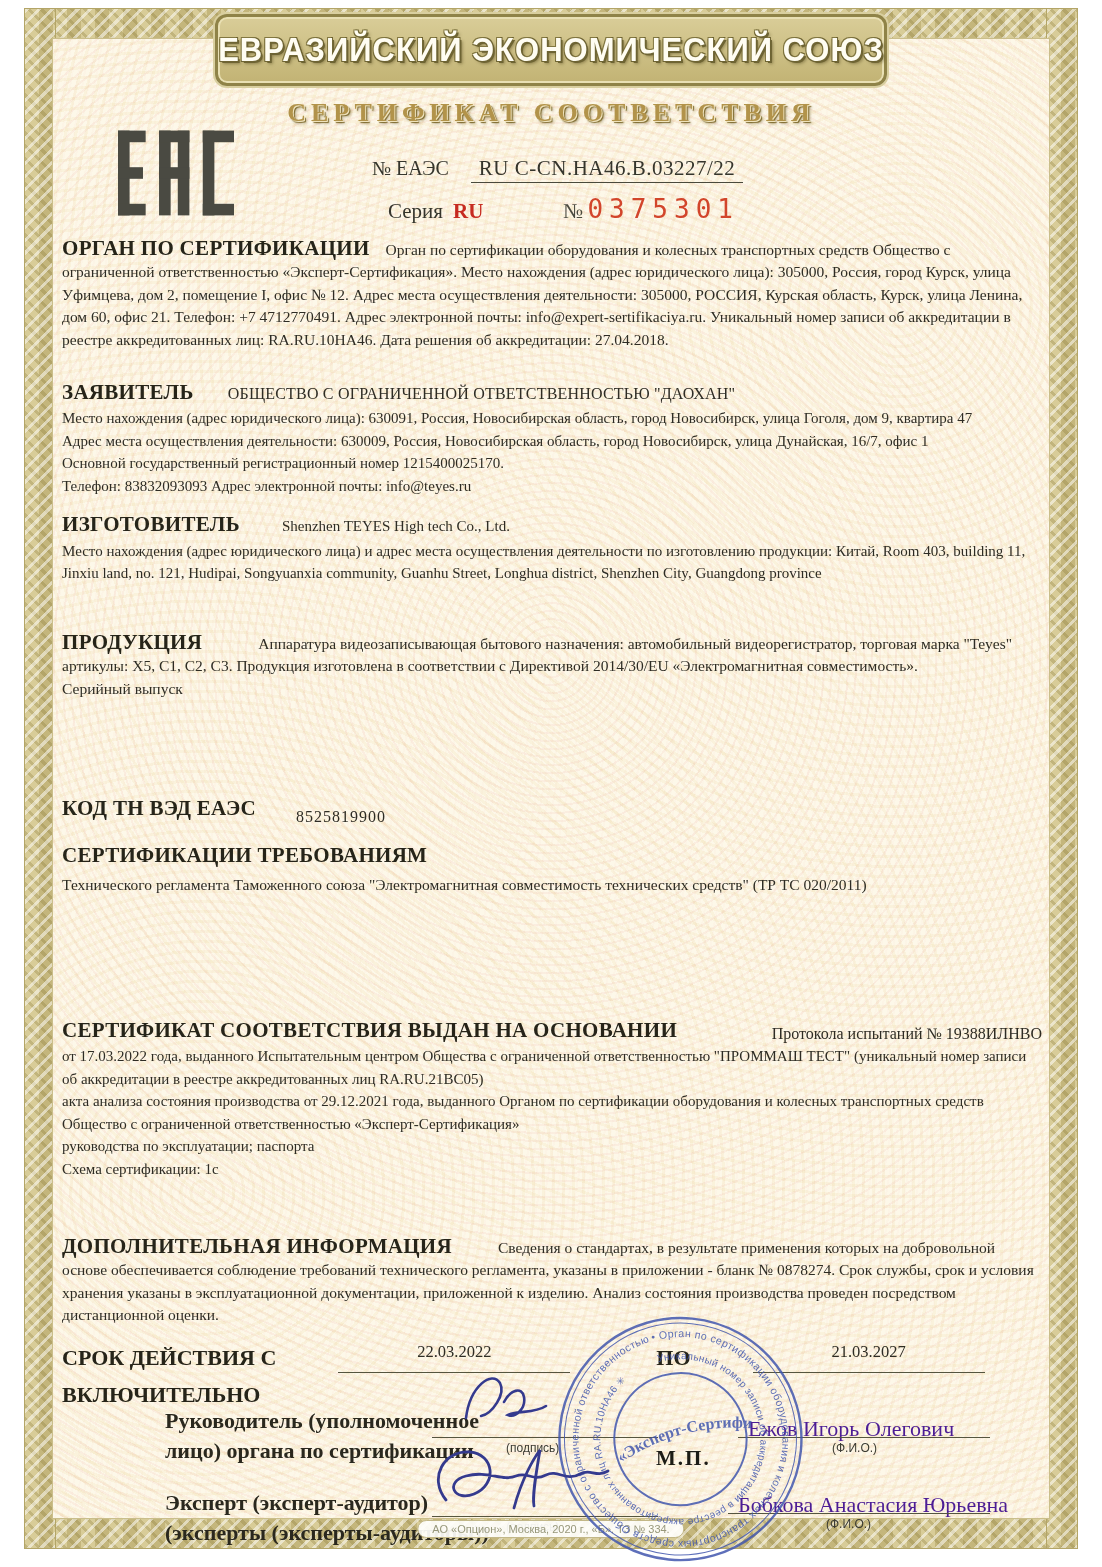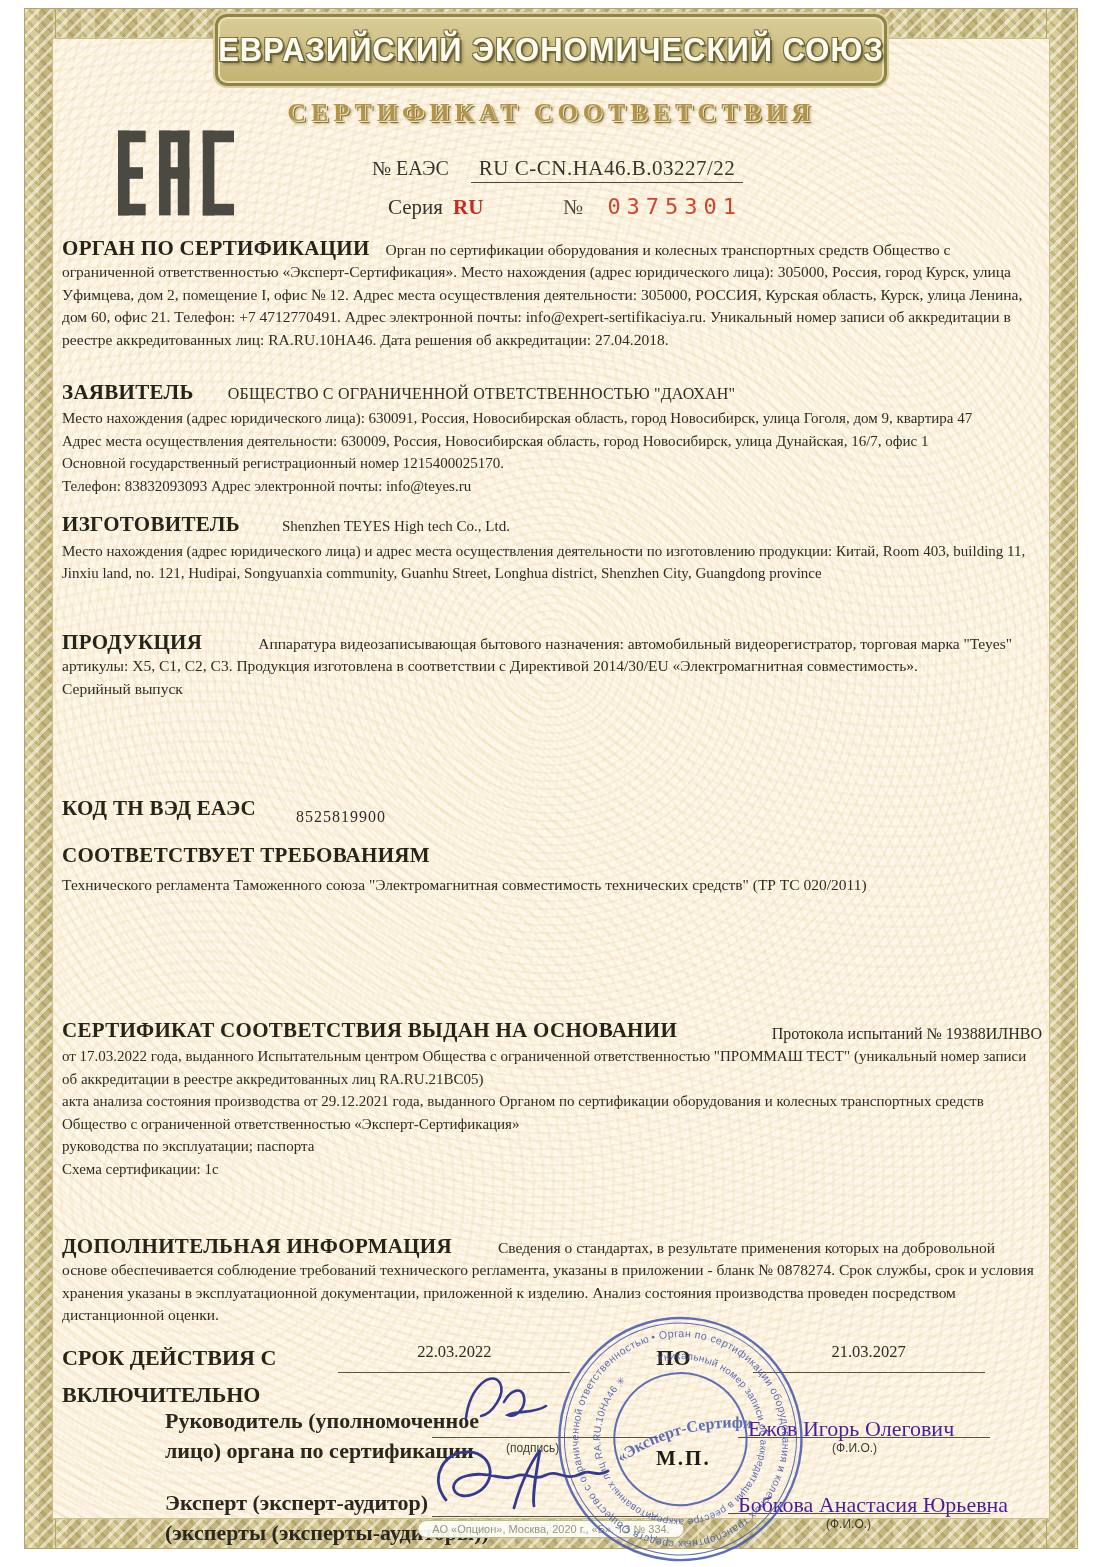"0375301" .series .num { font-size: 22px -> 26px; margin-left: 24px -> 4px }
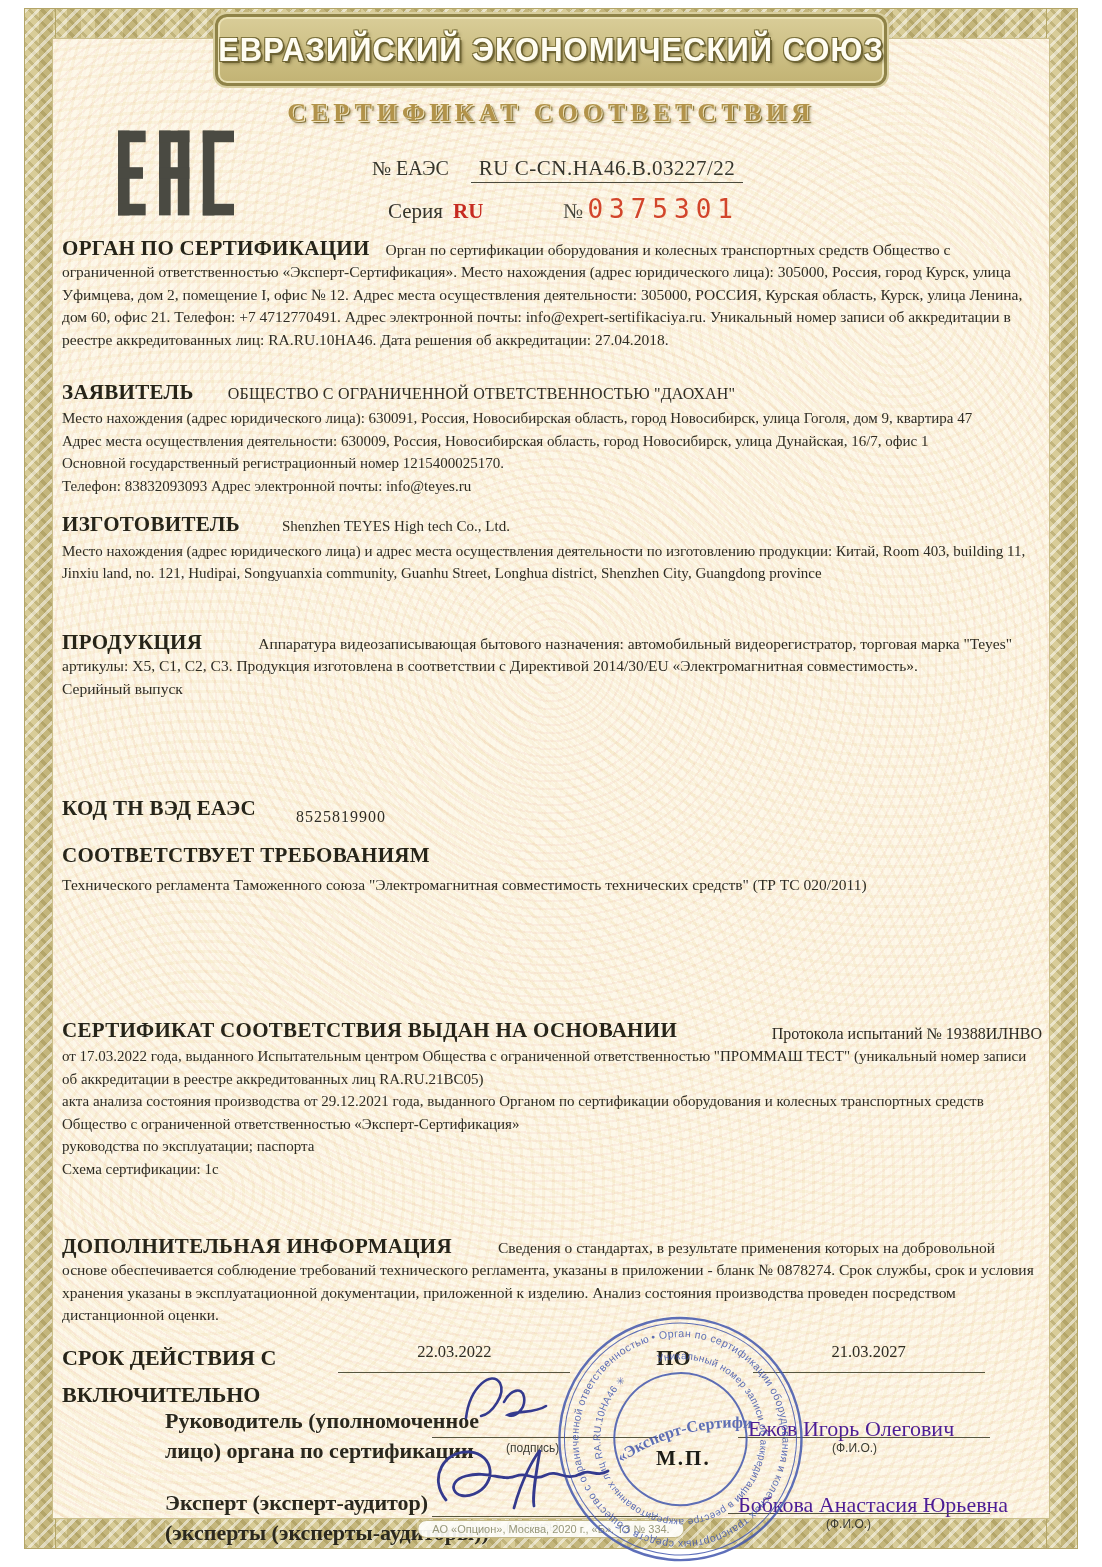"СООТВЕТСТВУЕТ ТРЕБОВАНИЯМ" span.h { text: СООТВЕТСТВУЕТ -> СЕРТИФИКАЦИИ }
